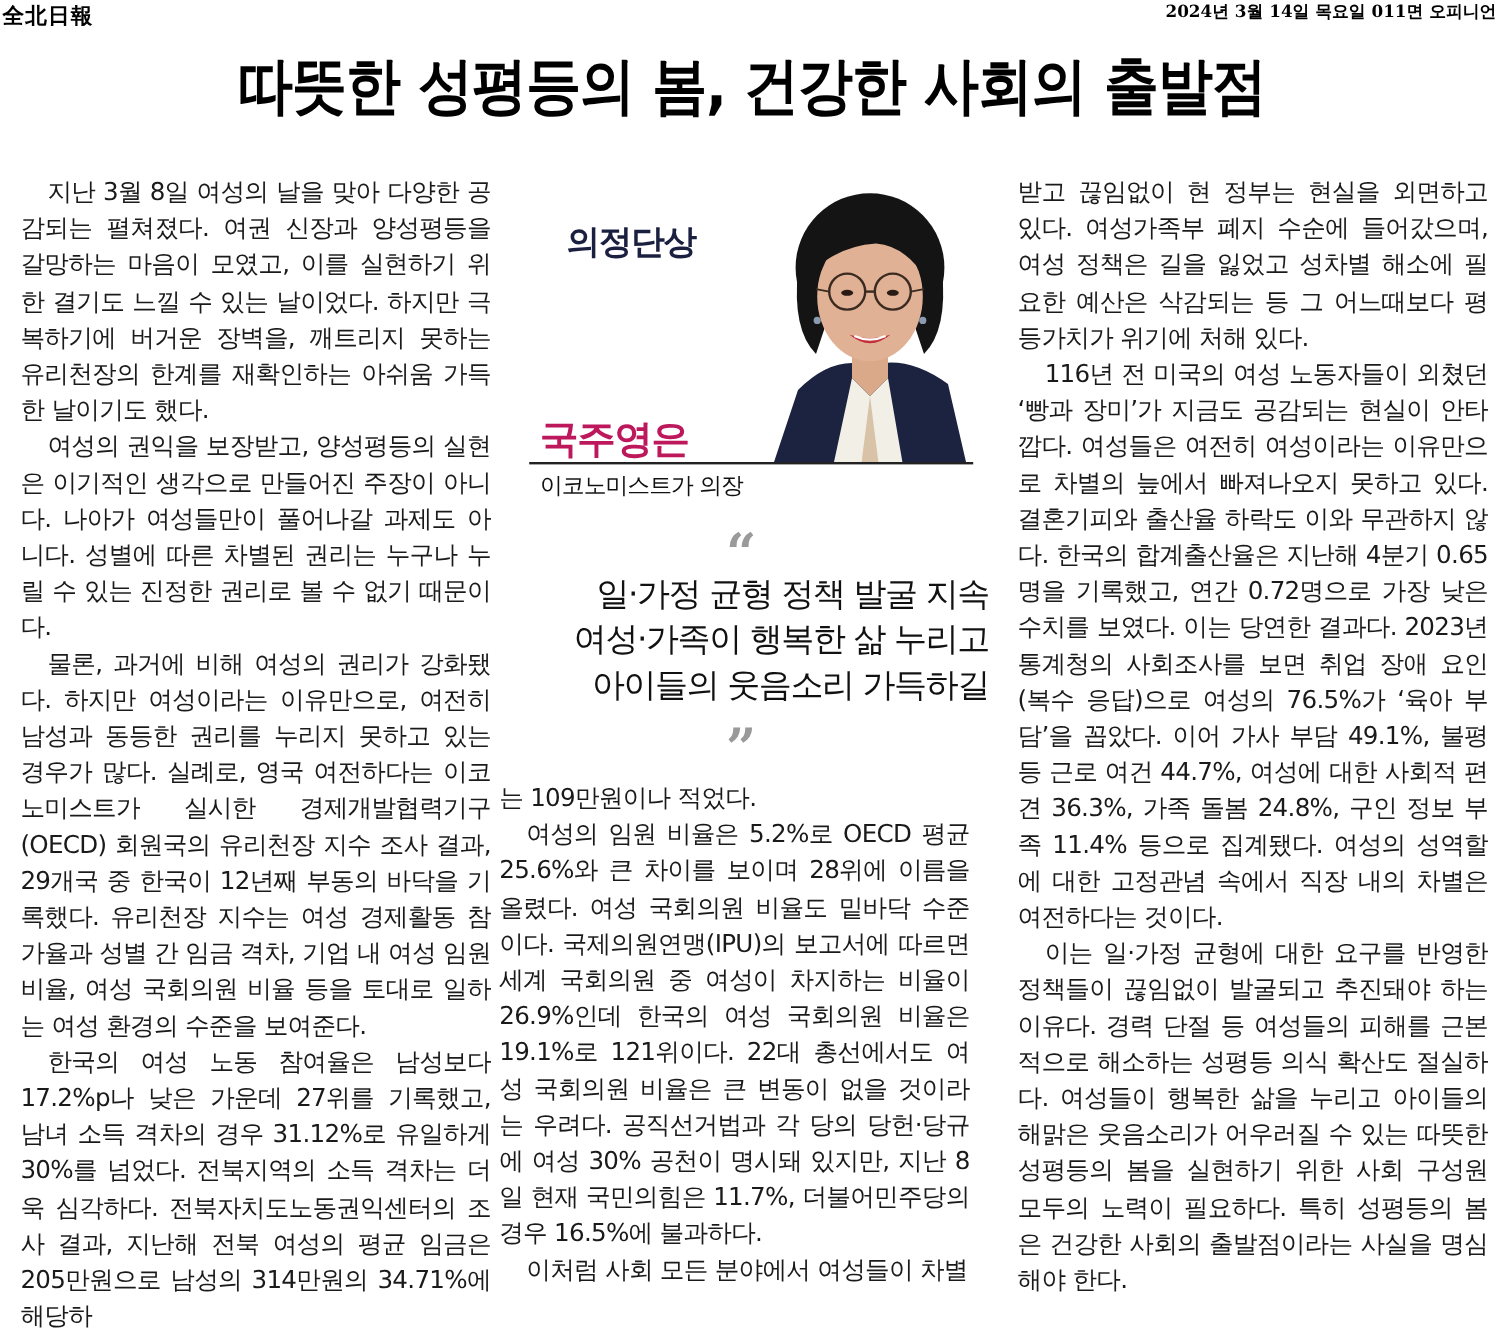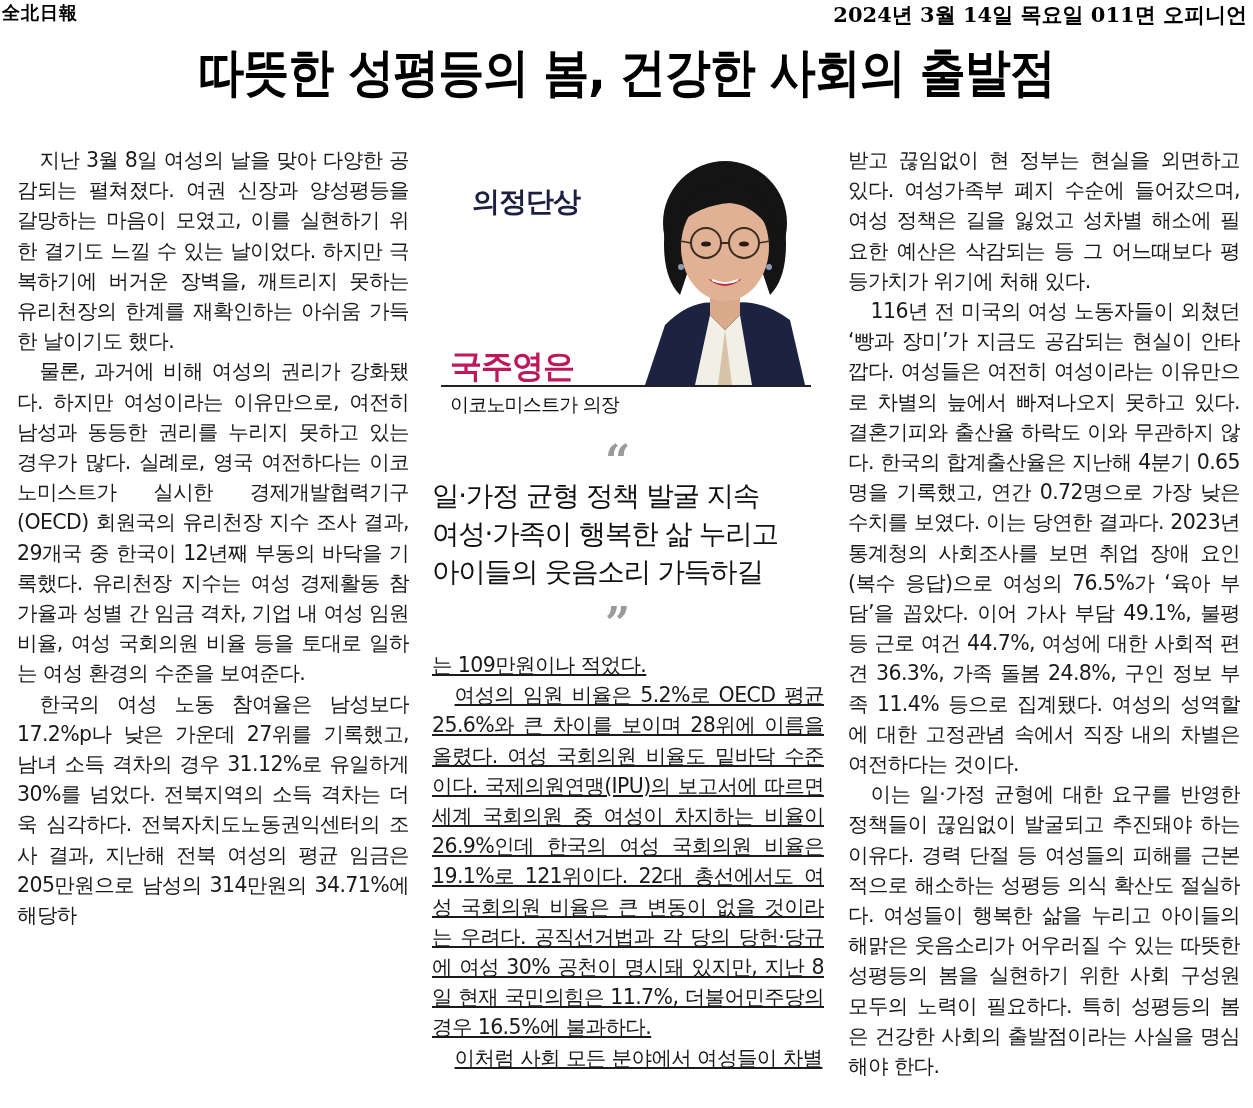"2024년 3월 14일 목요일 011면" .dateline { font-size: 21px -> 14px }
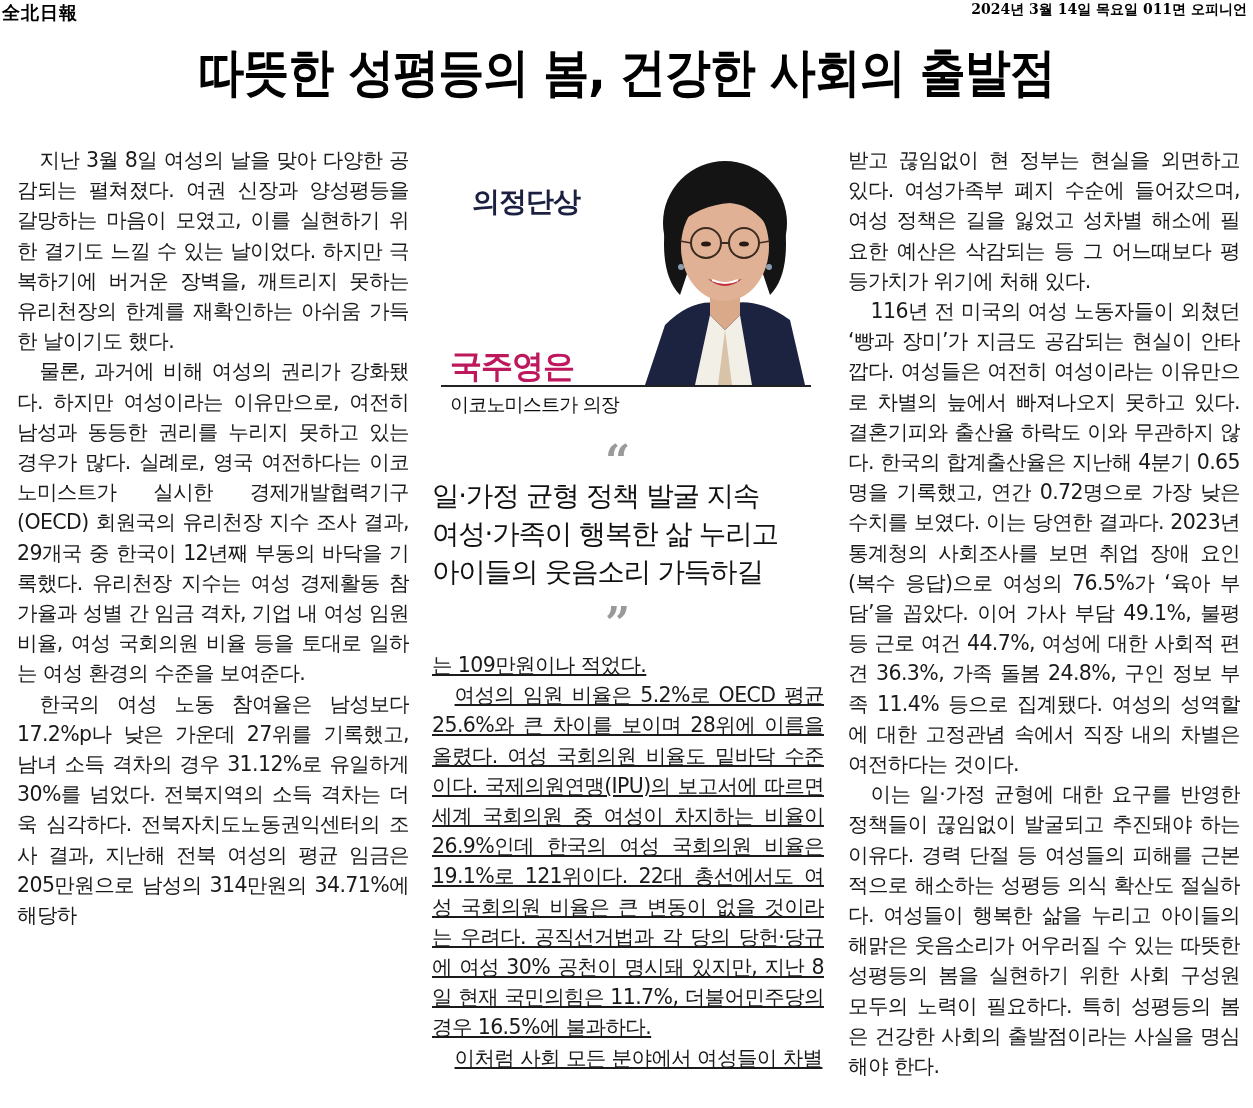"여성의 권익을 보장받고, 양성평등의 실현은" p { html: none -> <p>여성의 권익을 보장받고, 양성평등의 실현은 이기적인 생각으로 만들어진 주장이 아니다. 나아가 여성들만이 풀어나갈 과제도 아니다. 성별에 따른 차별된 권리는 누구나 누릴 수 있는 진정한 권리로 볼 수 없기 때문이다.</p> }
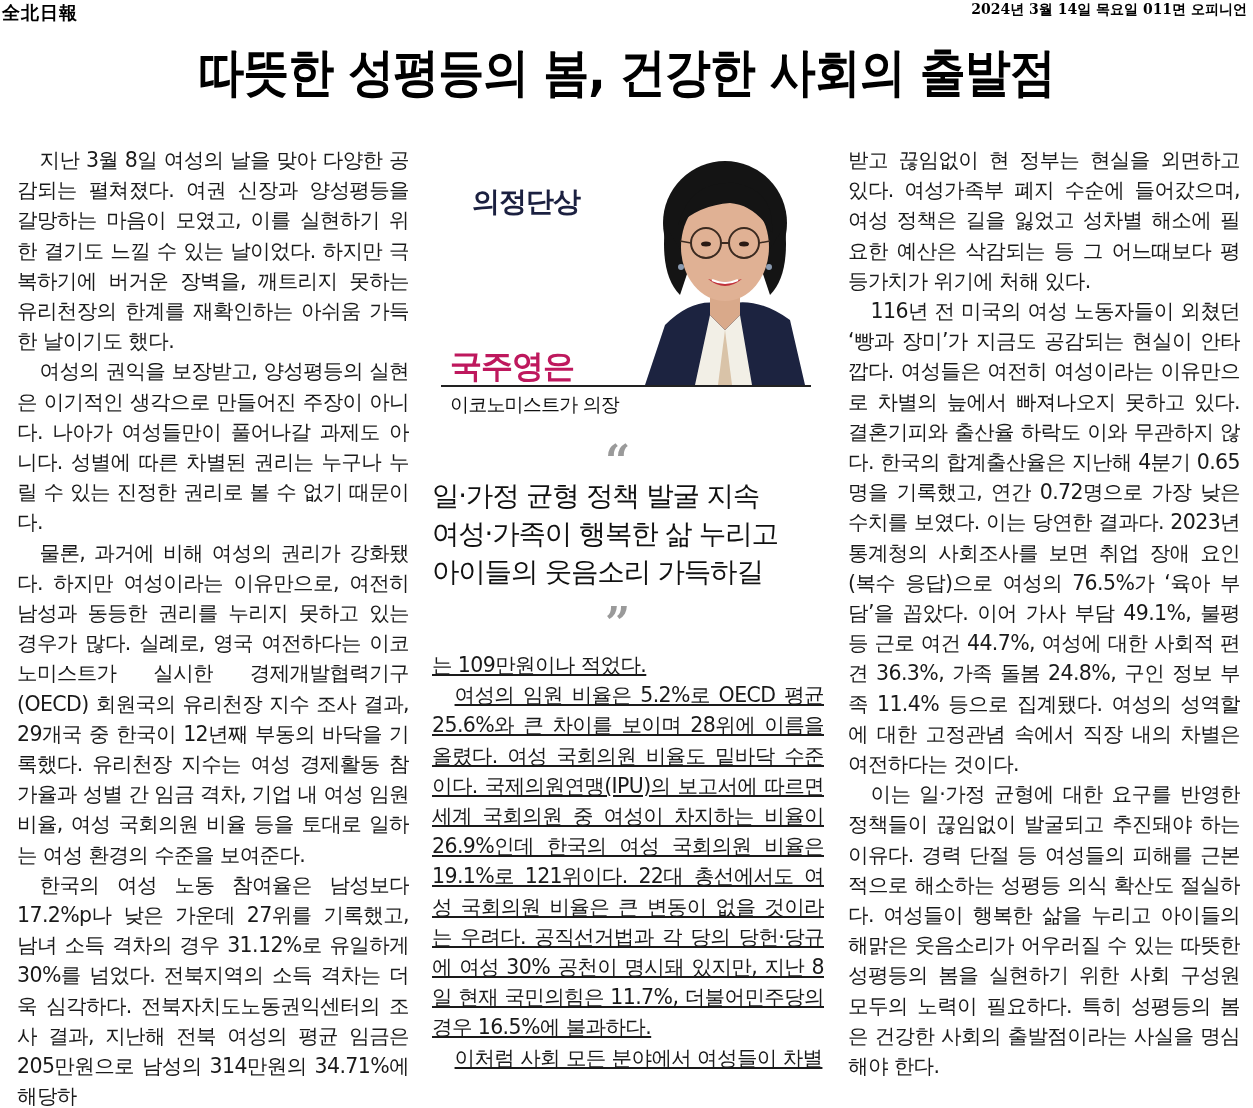"일·가정 균형 정책 발굴 지속" .pullquote { text-align: left -> right }
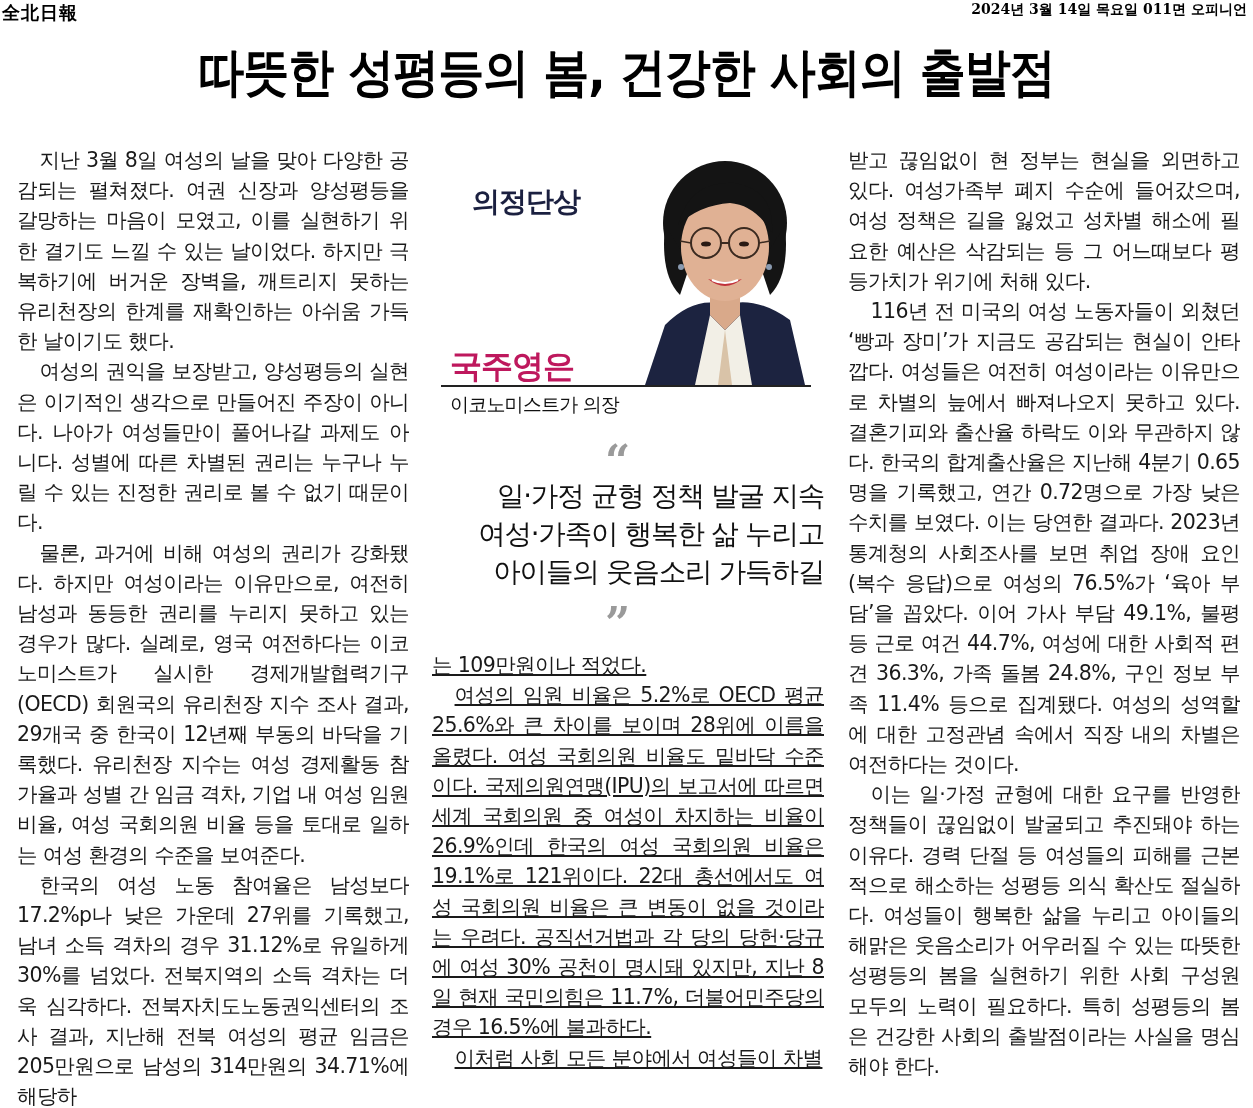"는 109만원이나 적었다." .col2 { left: 432px -> 416px; text-decoration: underline -> none }
